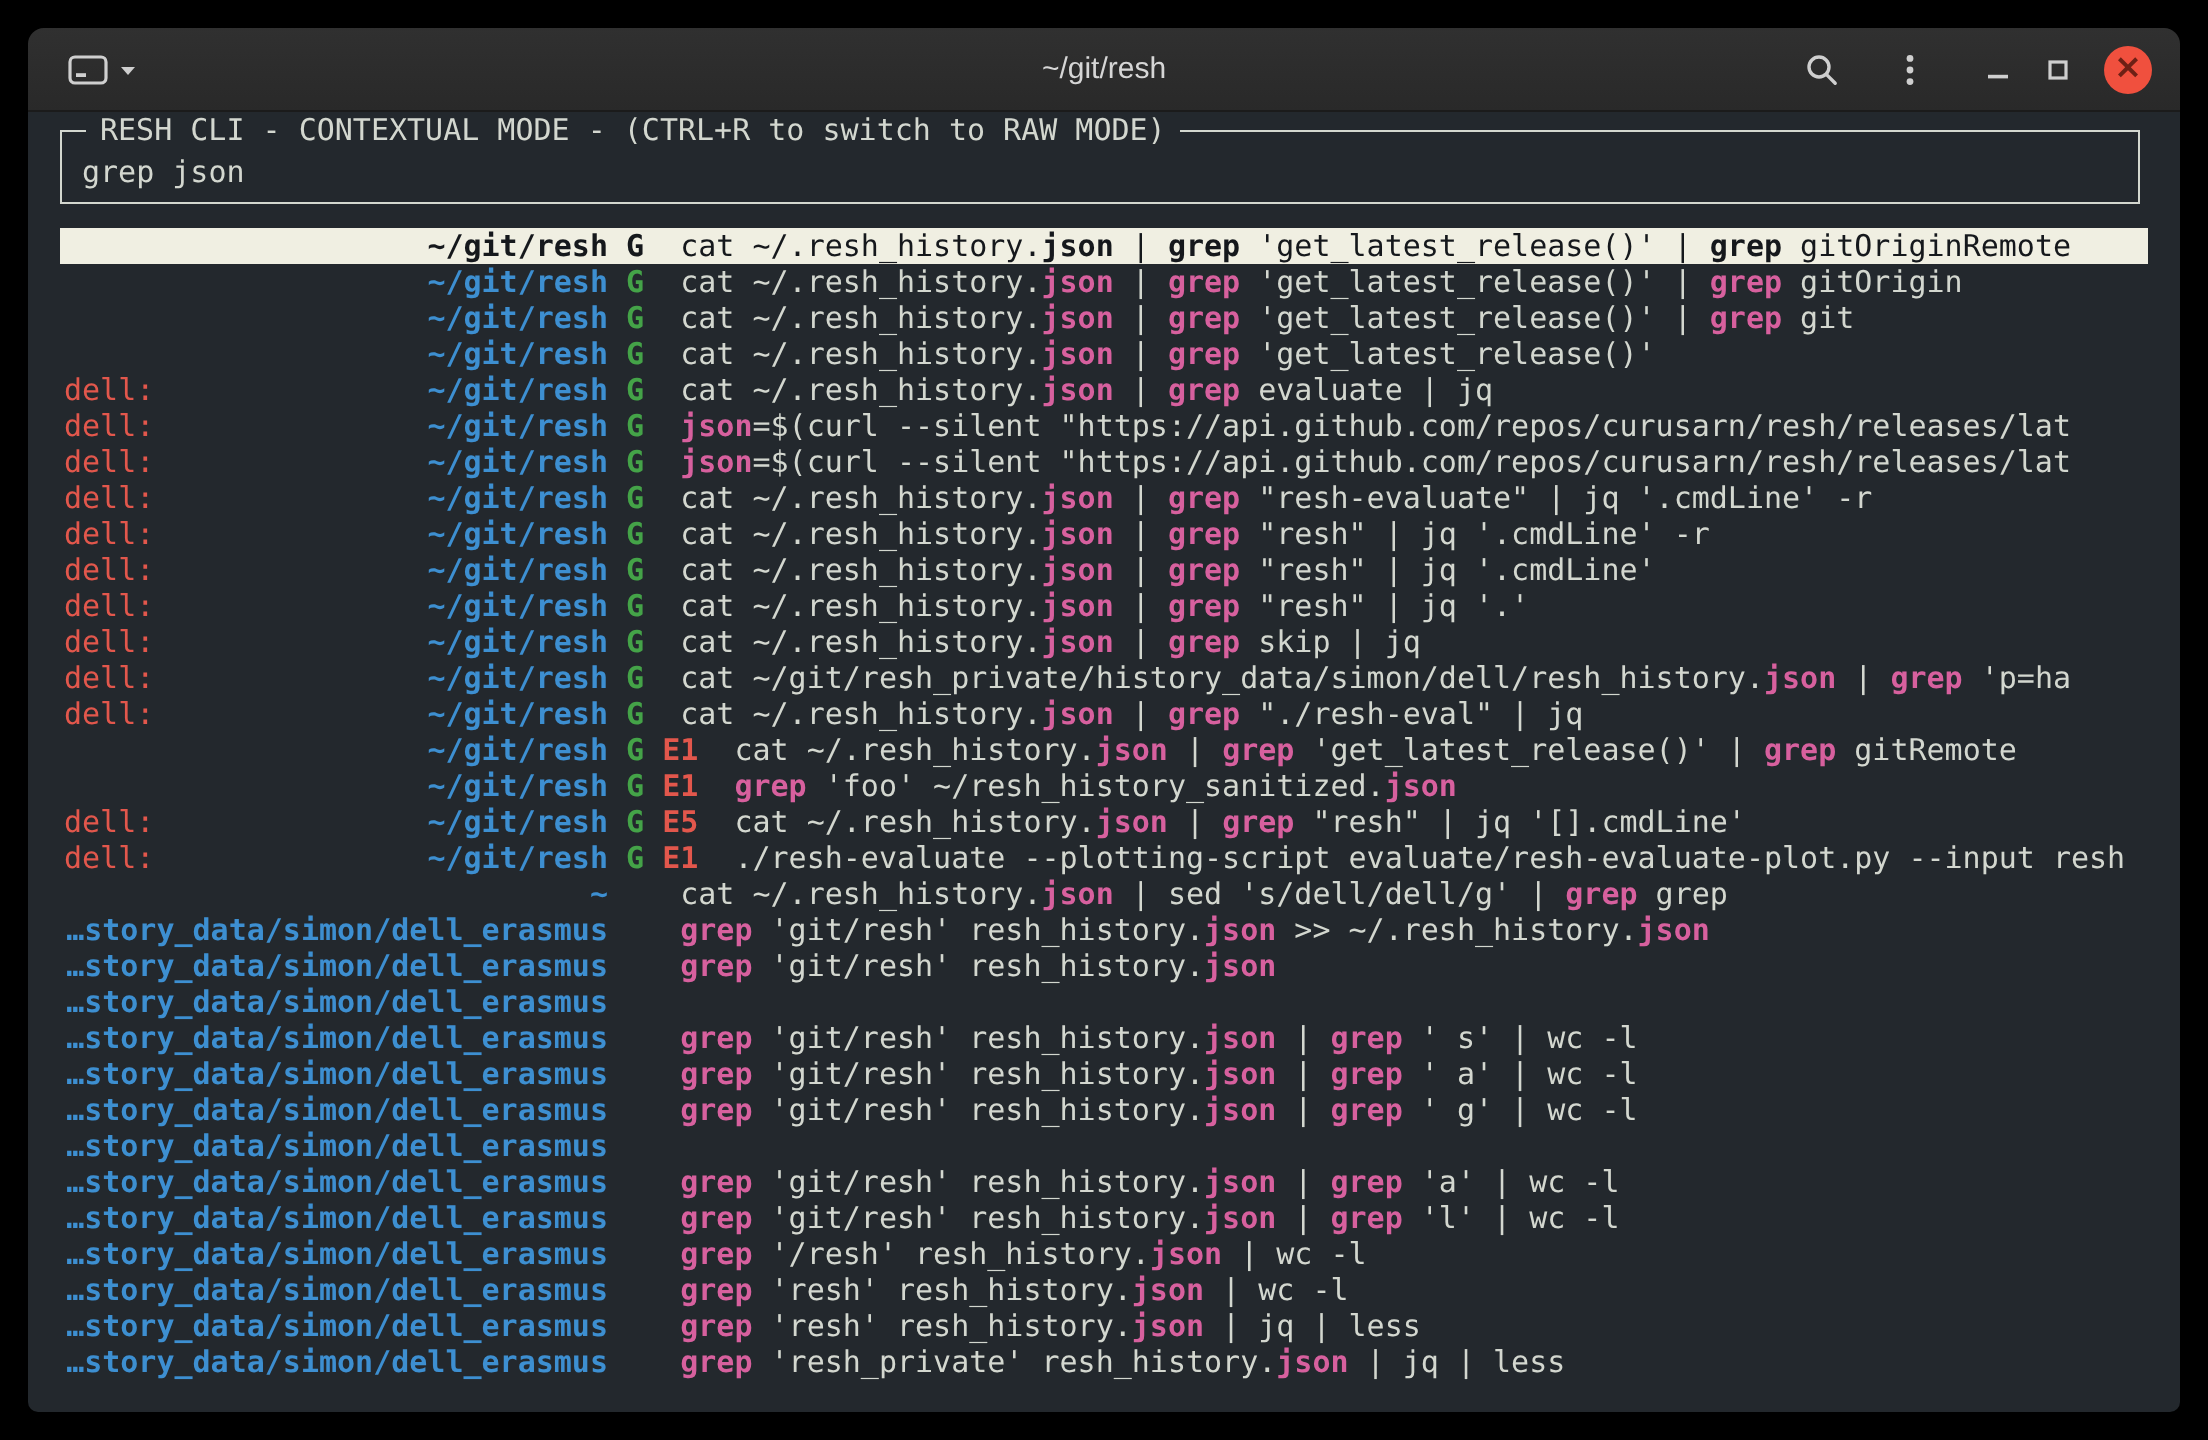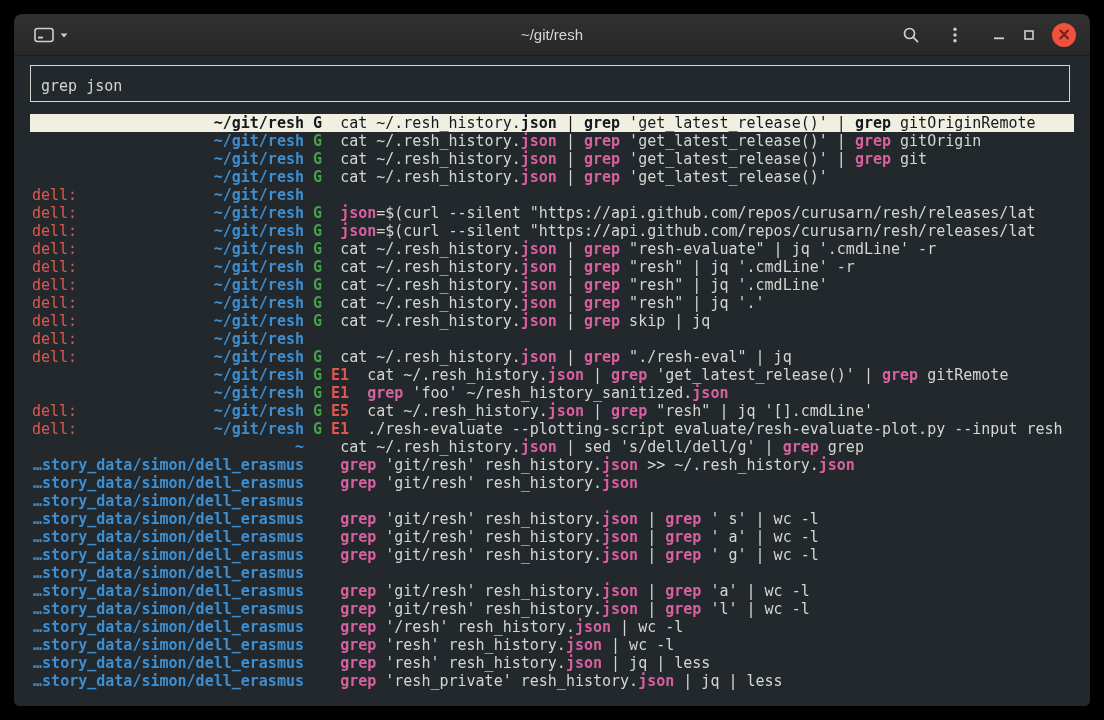"RESH CLI - CONTEXTUAL MODE" span.query-title { html: none -> <span>RESH CLI - CONTEXTUAL MODE - (CTRL+R to switch to RAW MODE)</span> }
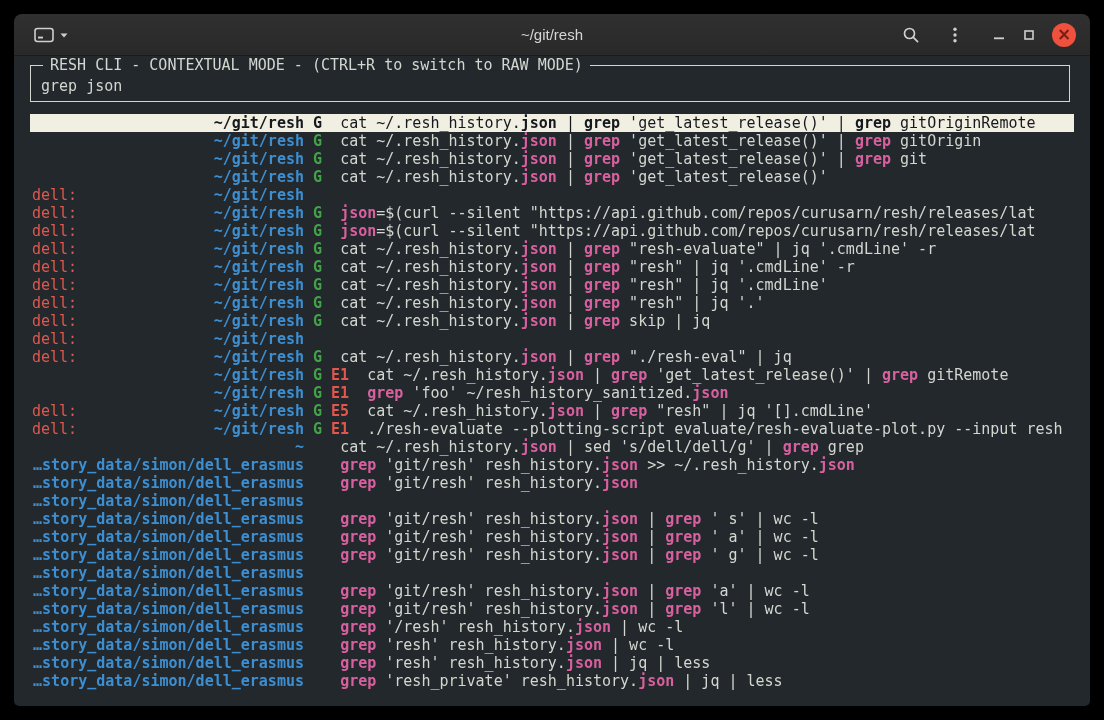"G cat ~/.resh_history.json | grep evaluate" span.rest { html: none -> <span> <span>G</span> <span><span>cat ~/.resh_history.</span><span>json</span><span> | </span><span>grep</span><span> evaluate | jq</span></span></span> }
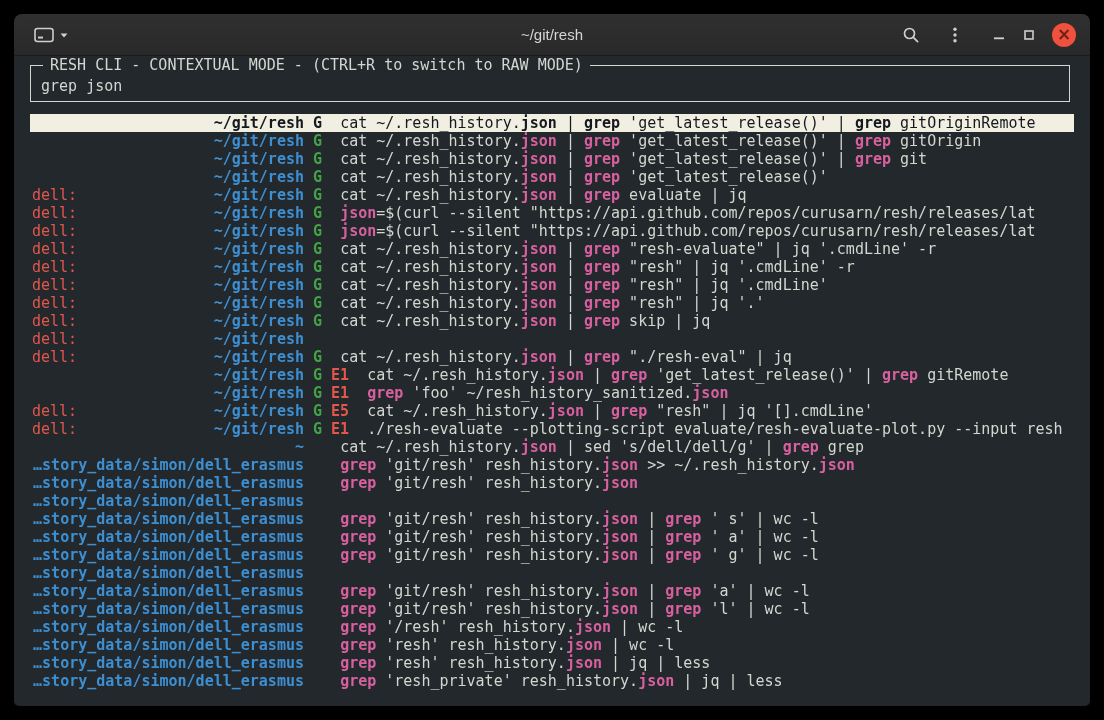"G cat" span.rest { html: none -> <span> <span>G</span> <span><span>cat ~/git/resh_private/history_data/simon/dell/resh_history.</span><span>json</span><span> | </span><span>grep</span><span> 'p=ha</span></span></span> }
